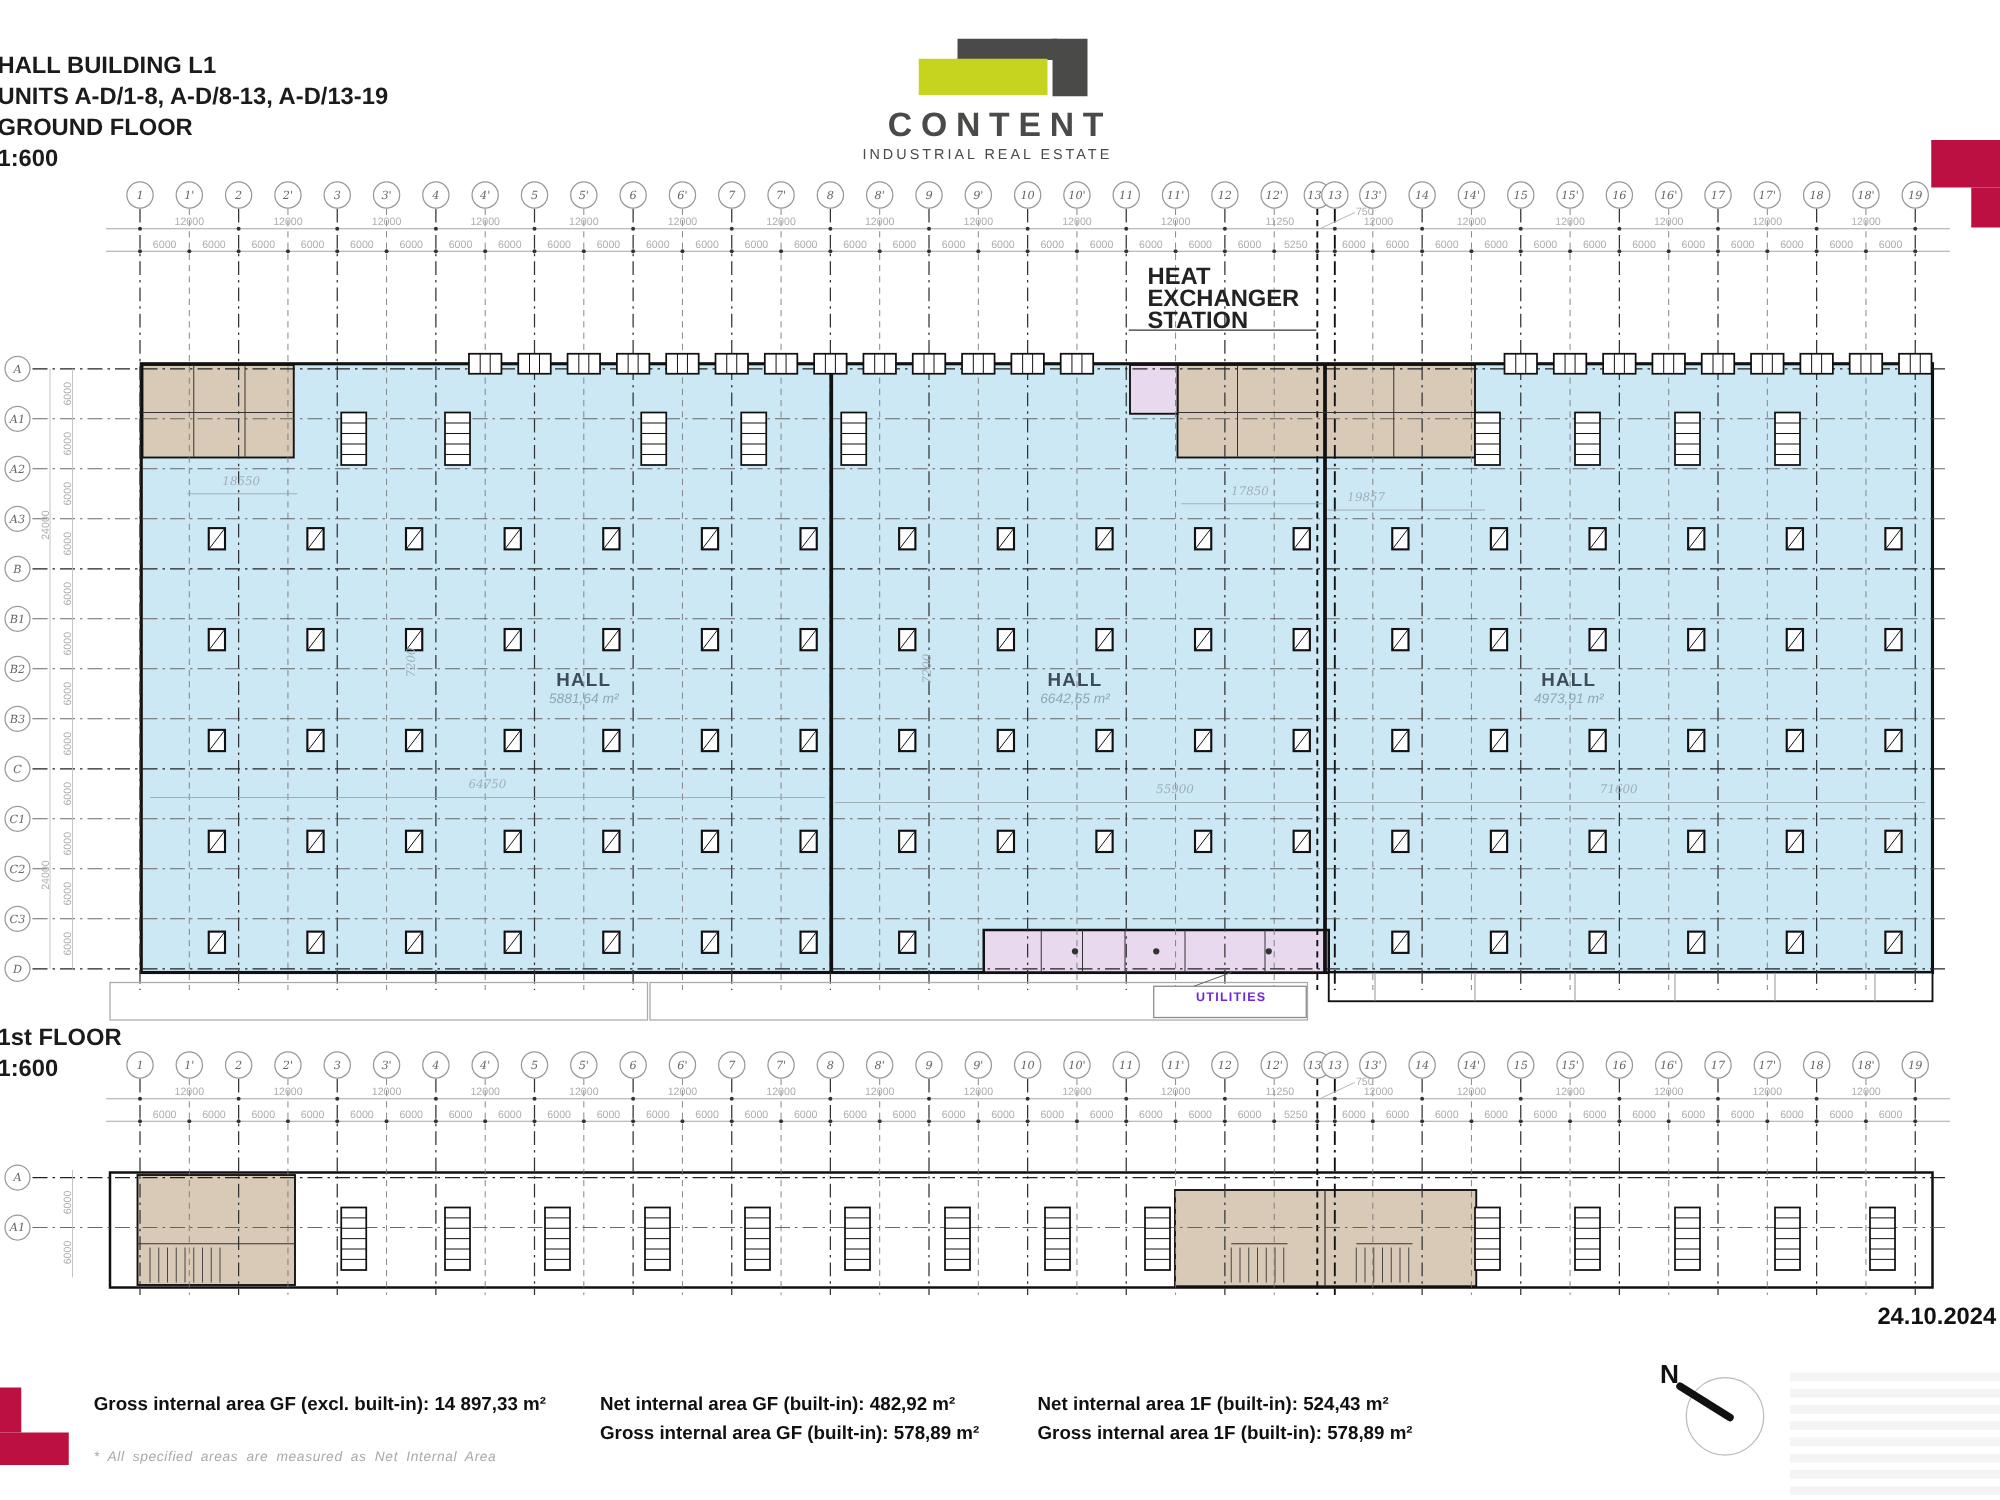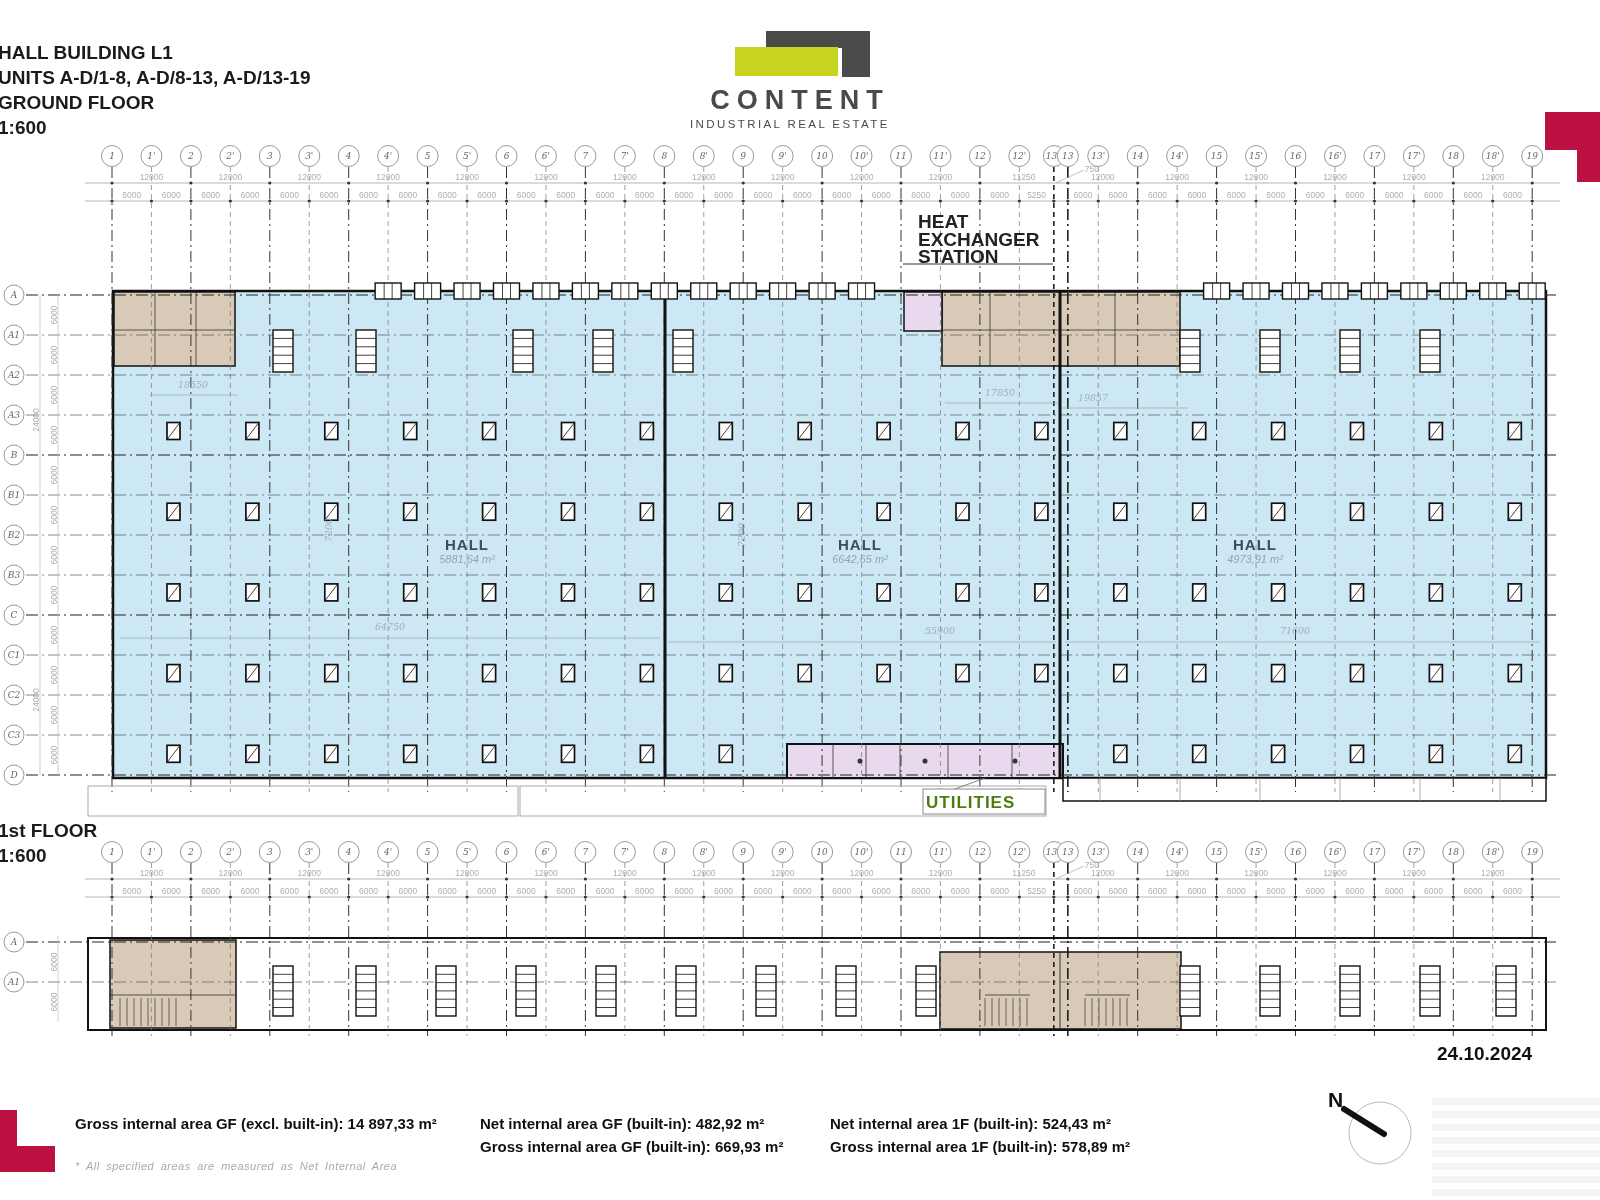"UTILITIES" .util { color: #4d7c0f -> #6d28d9; font-size: 17px -> 10px; text-align: left -> center }
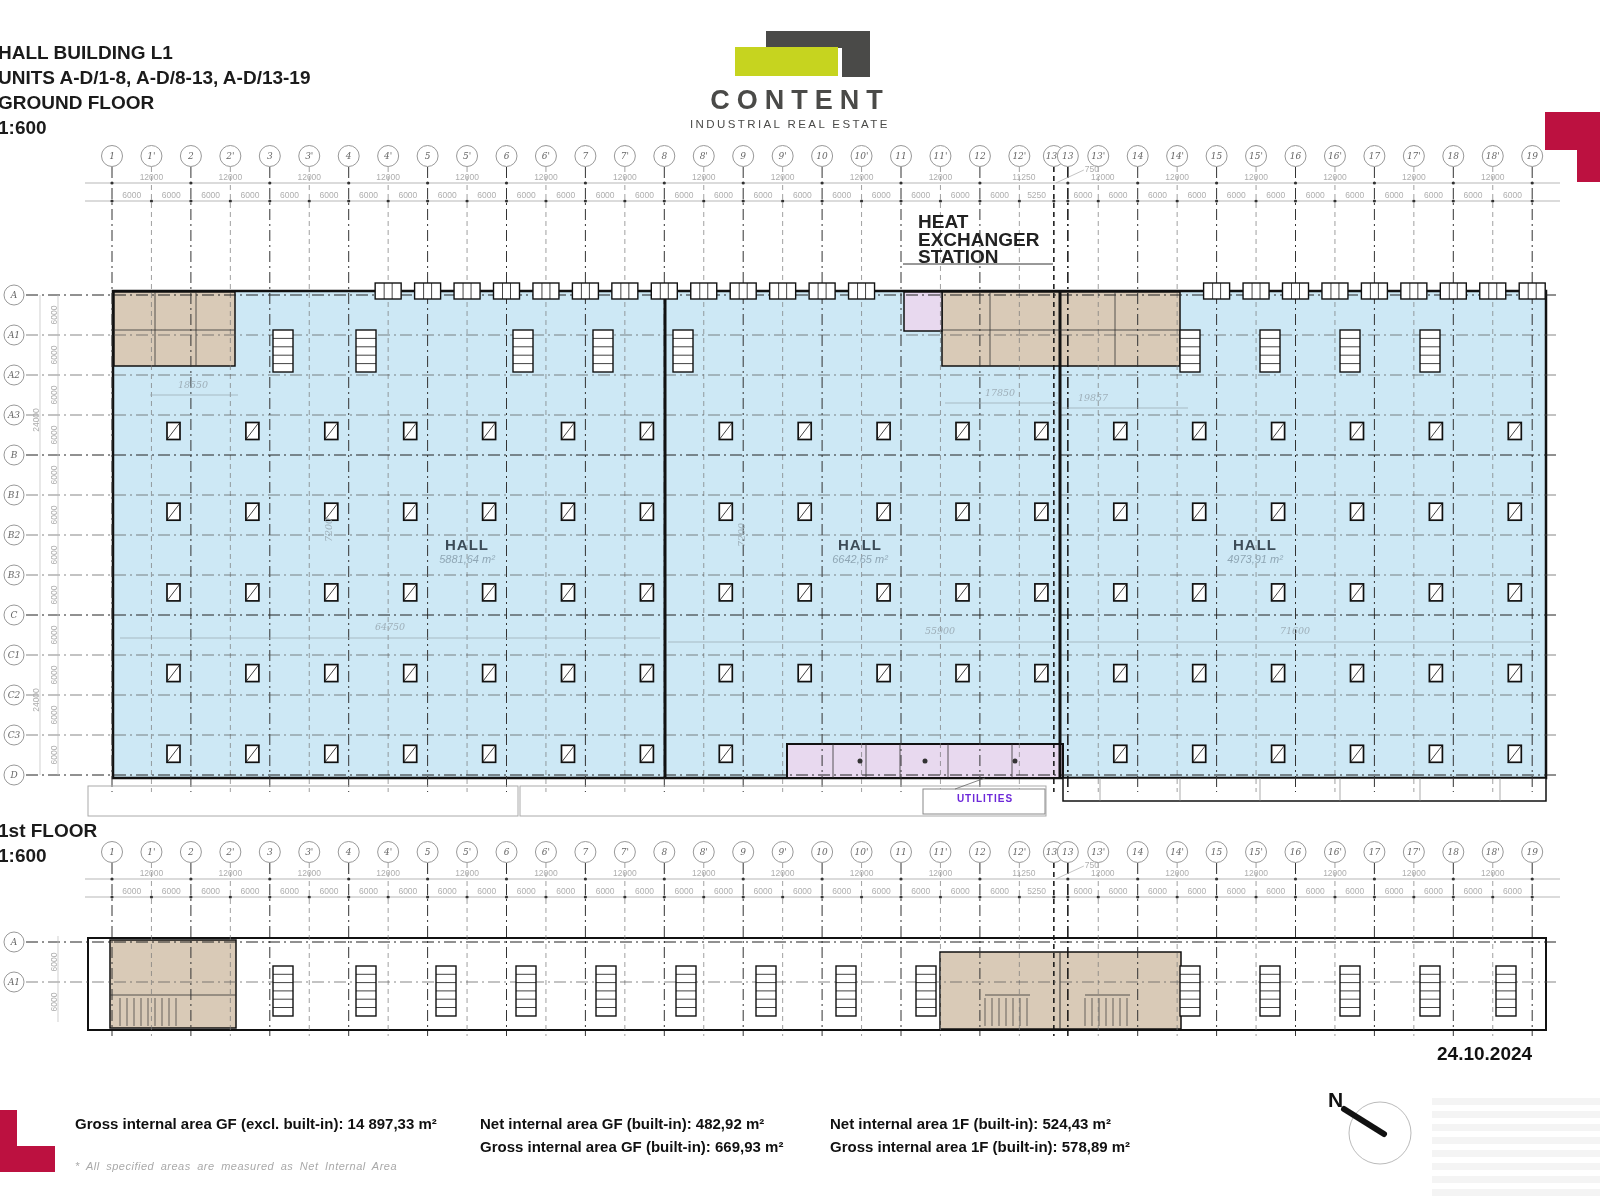"24.10.2024" .date { text-align: none -> right }
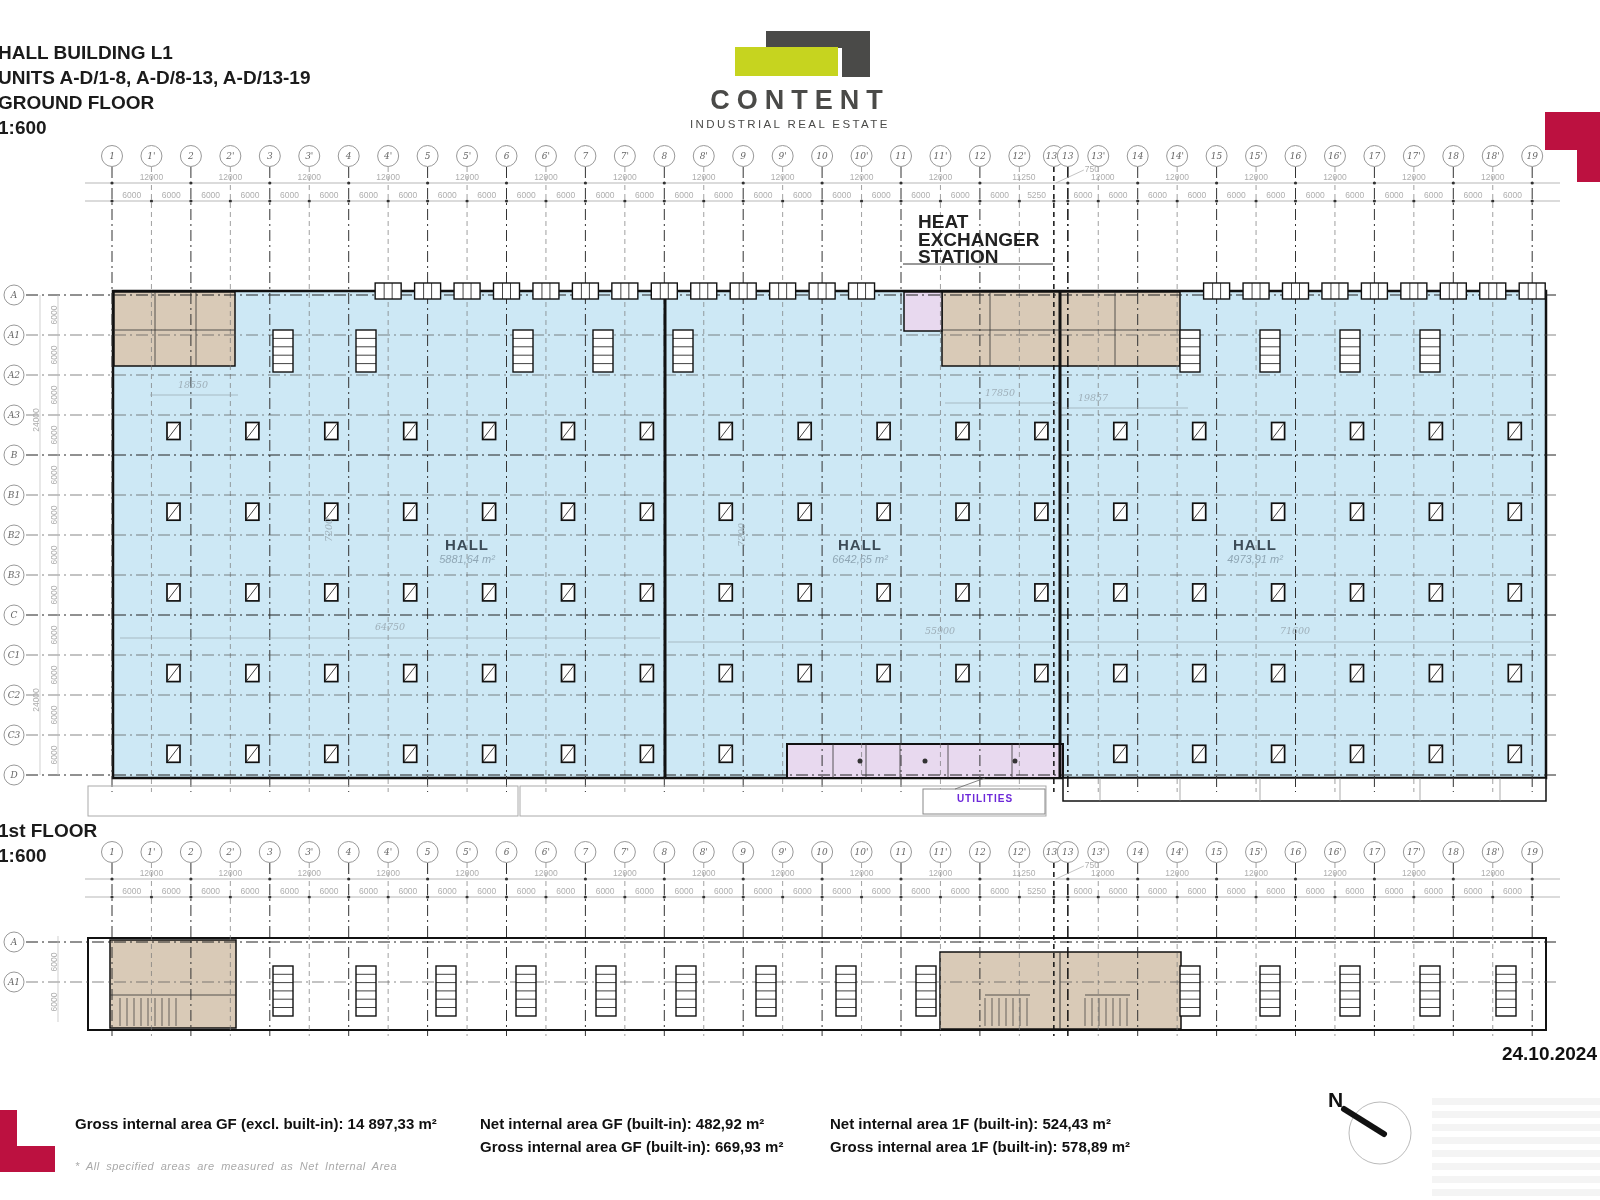"Gross internal area GF (built-in):" div.stat { text: 669,93 -> 578,89 }
